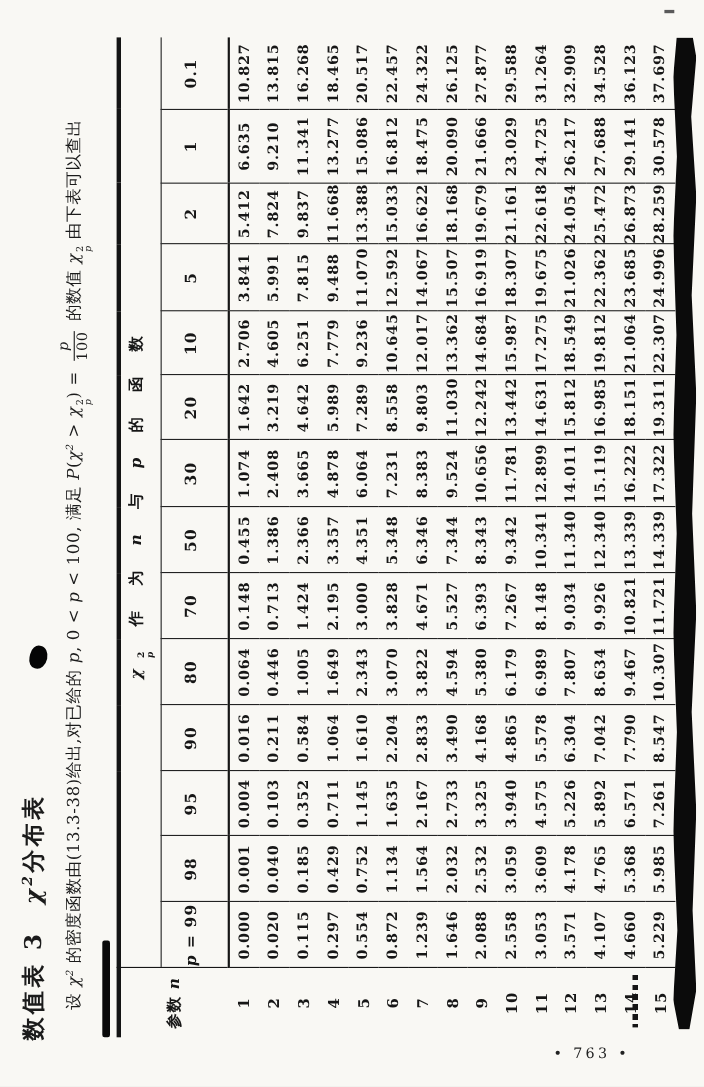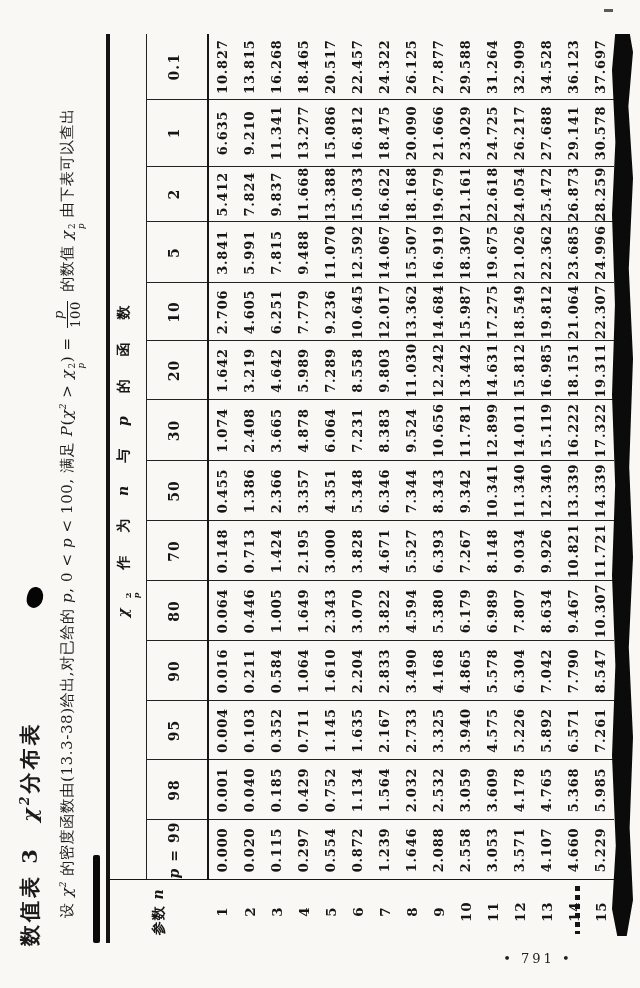"• 791 •" div.page-num { text: 791 -> 763 }
